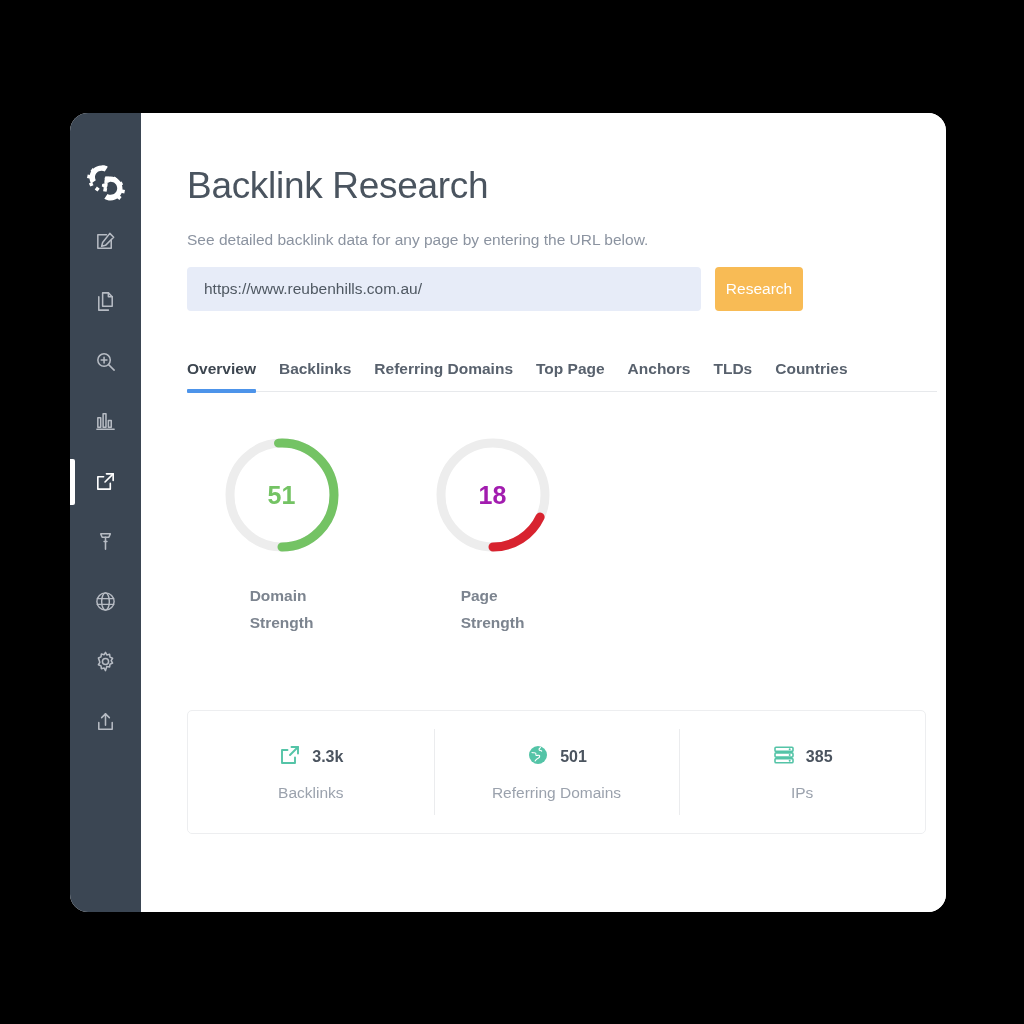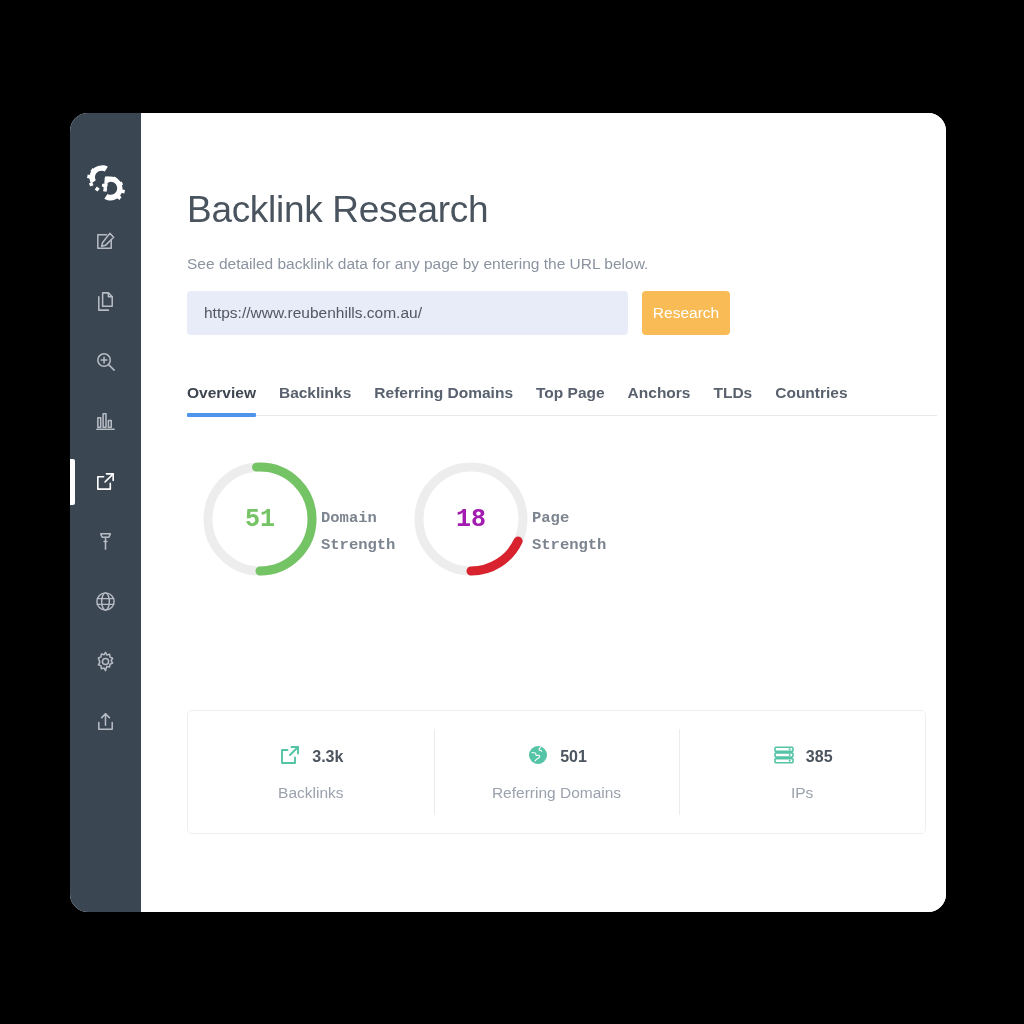"Backlink Research" #page-title { padding-top: 76px -> 52px }
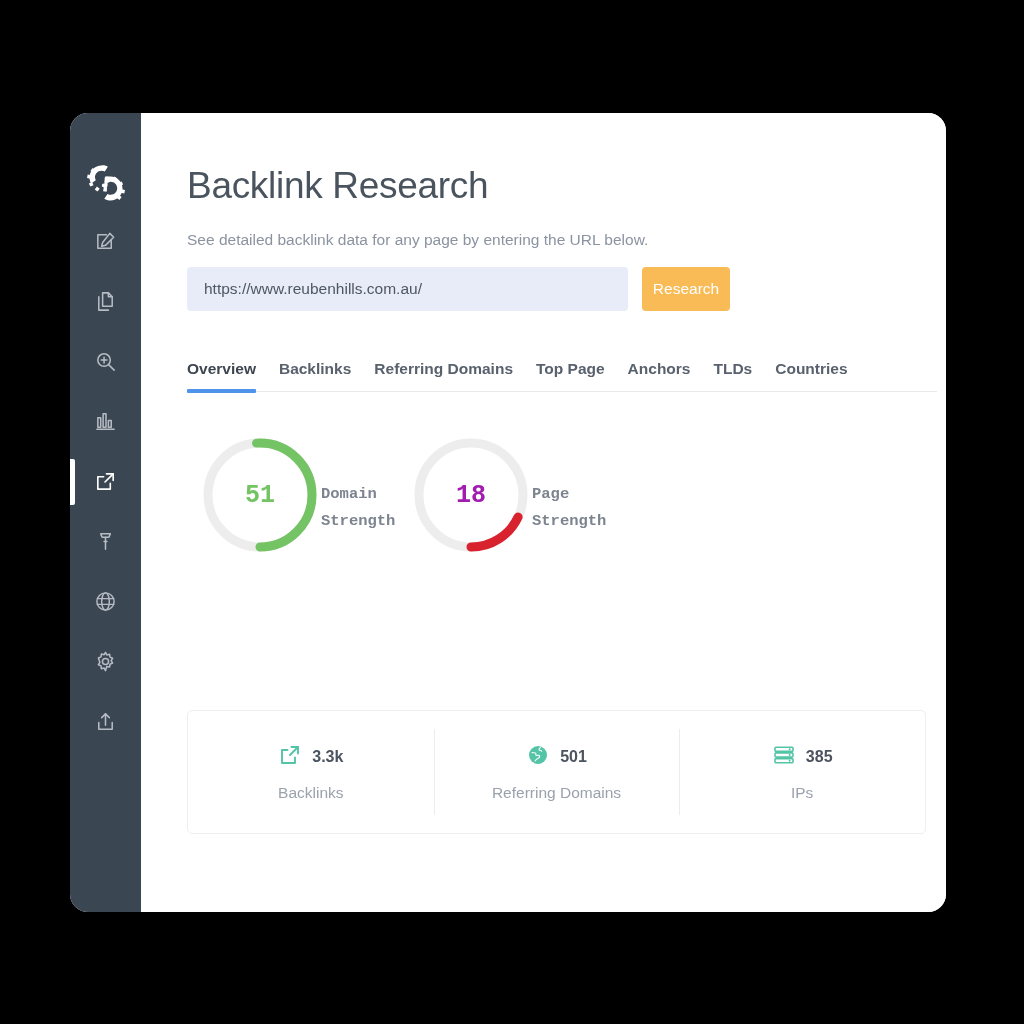"https://www.reubenhills.com.au/" #url-input { width: 441px -> 514px }
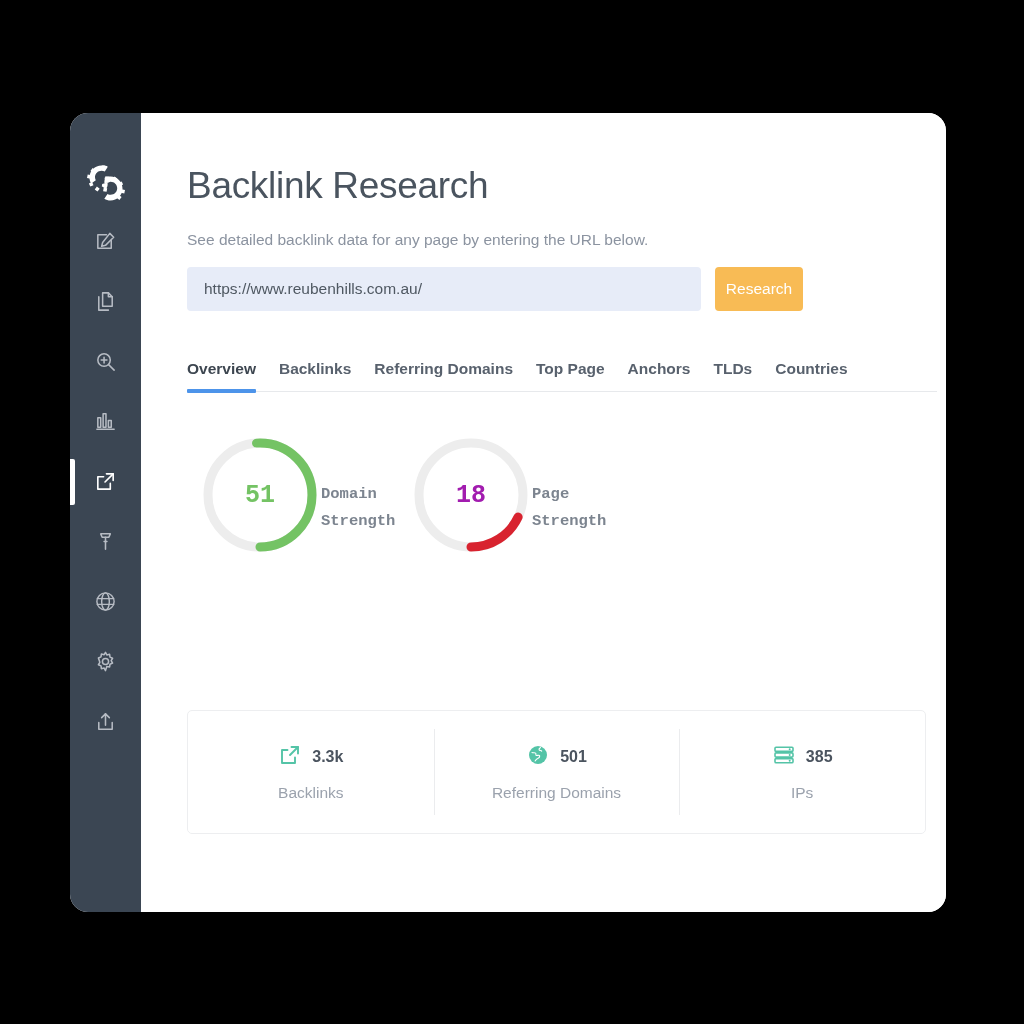"51" .gauge { flex-direction: row -> column; font-family: Liberation Mono, monospace -> none }
